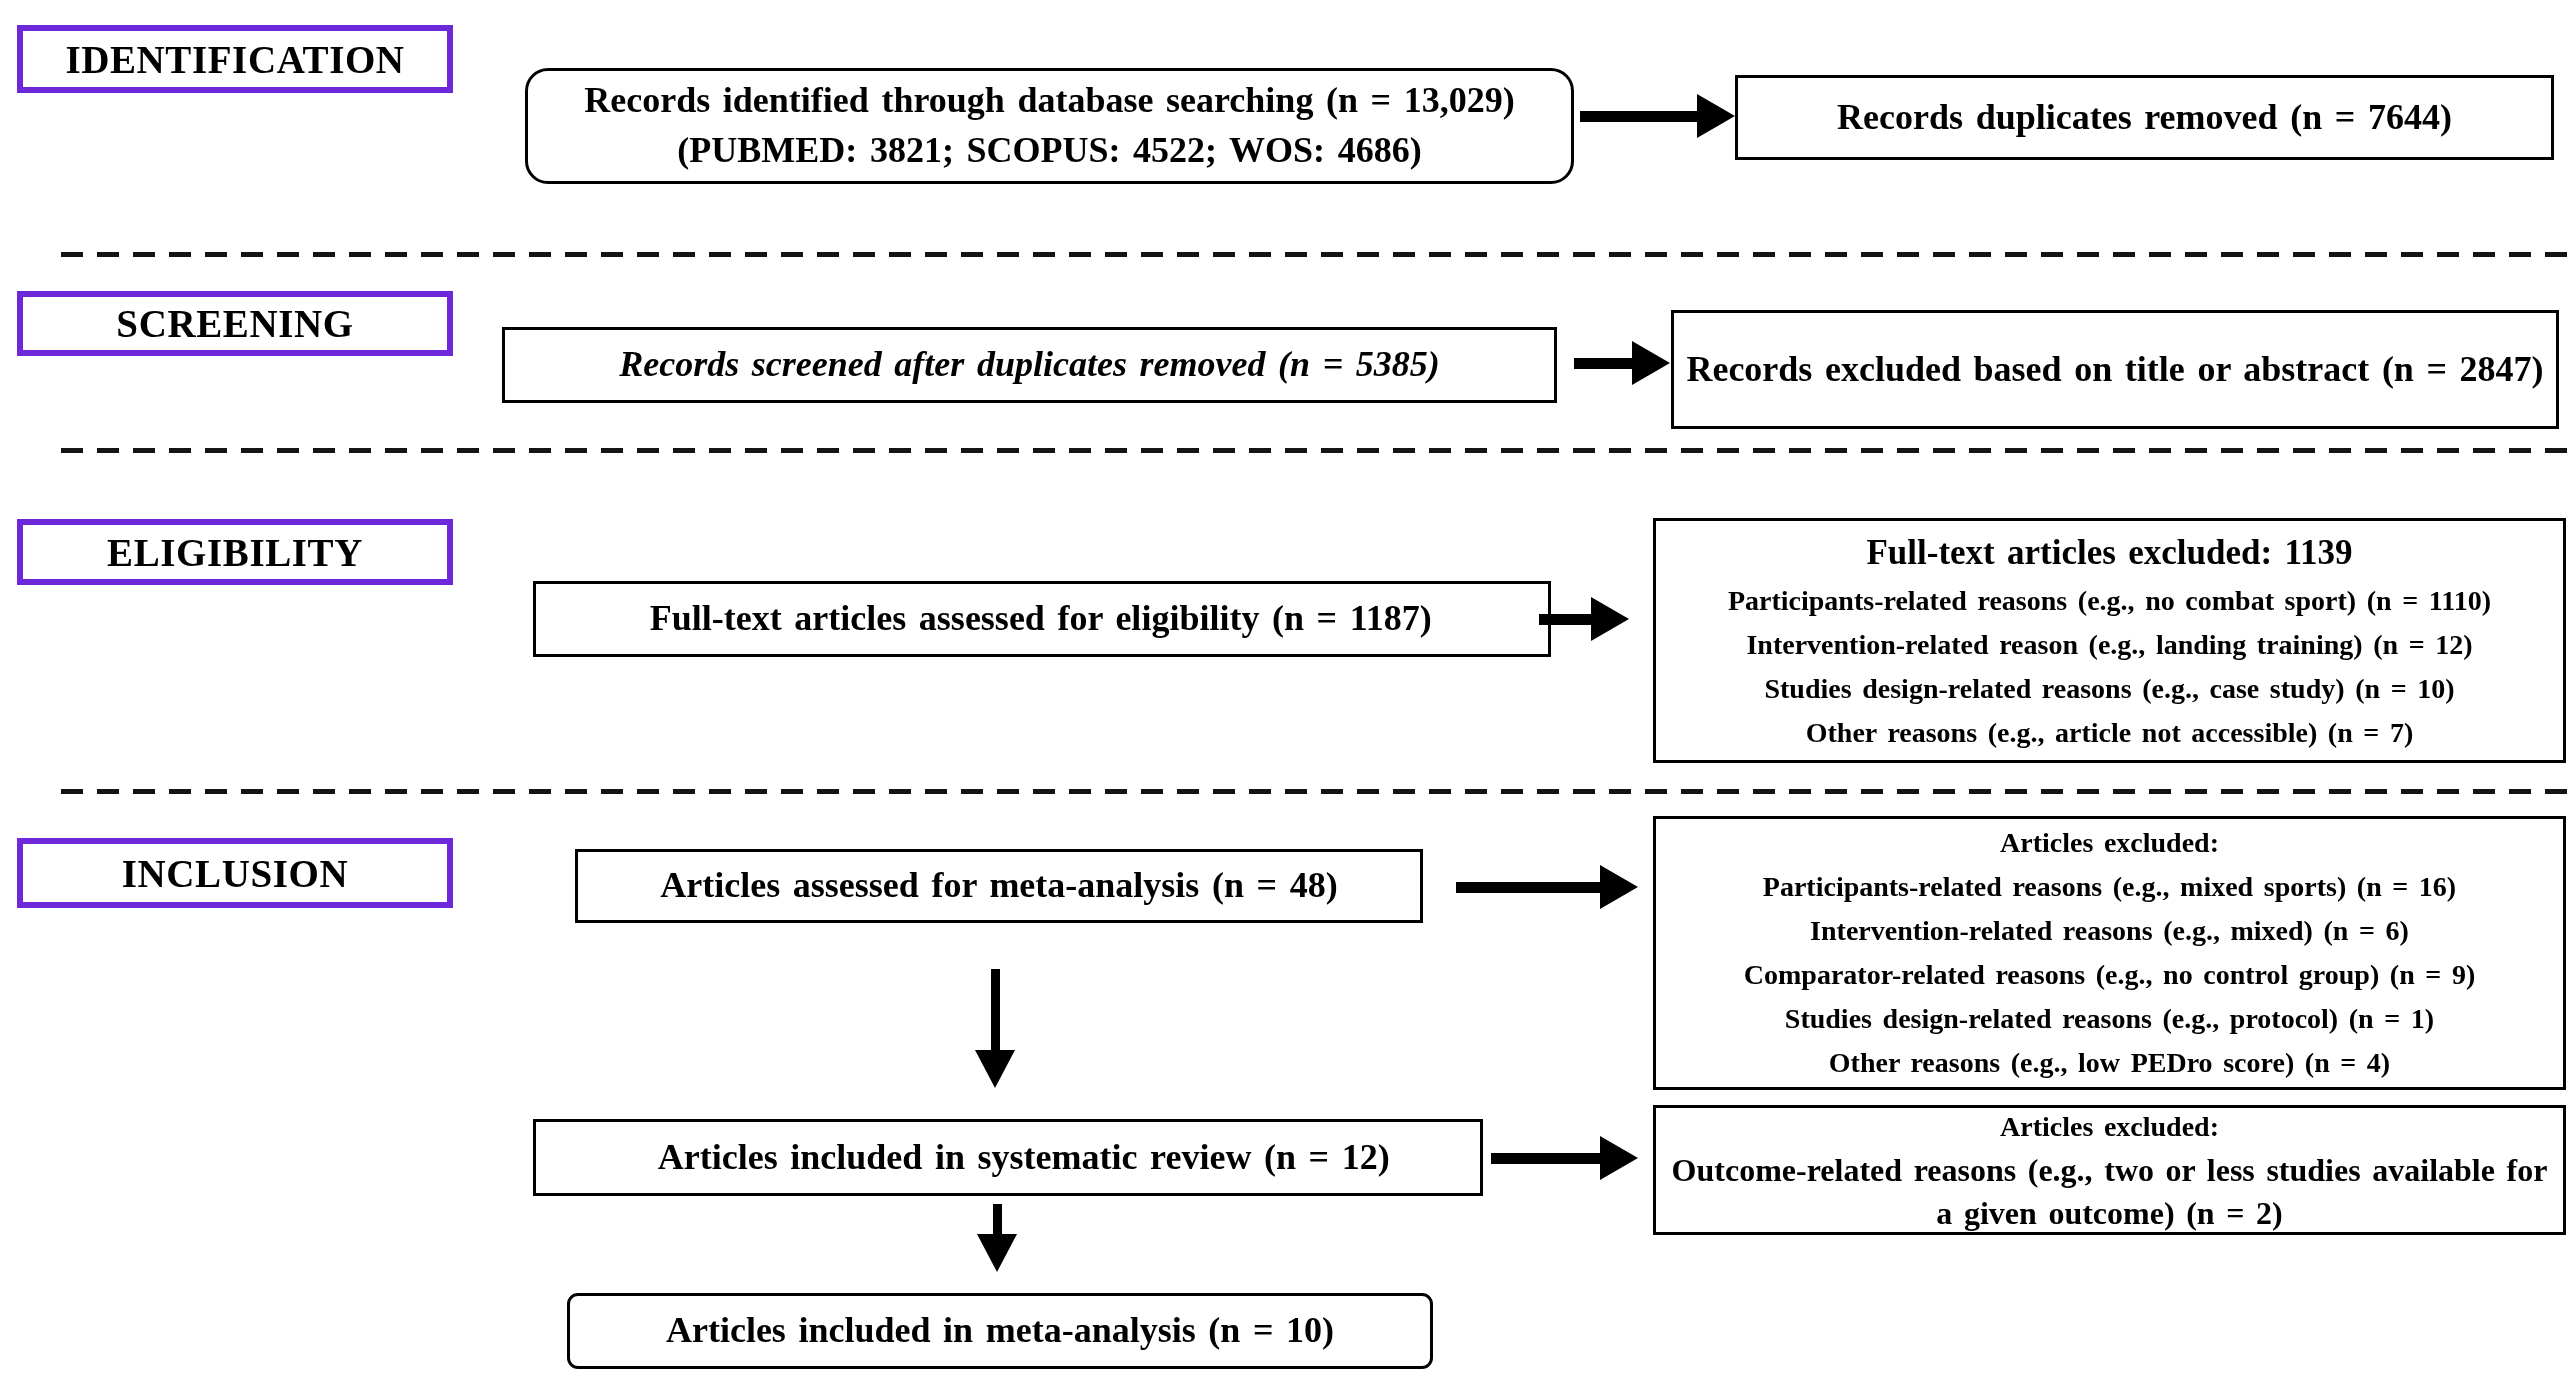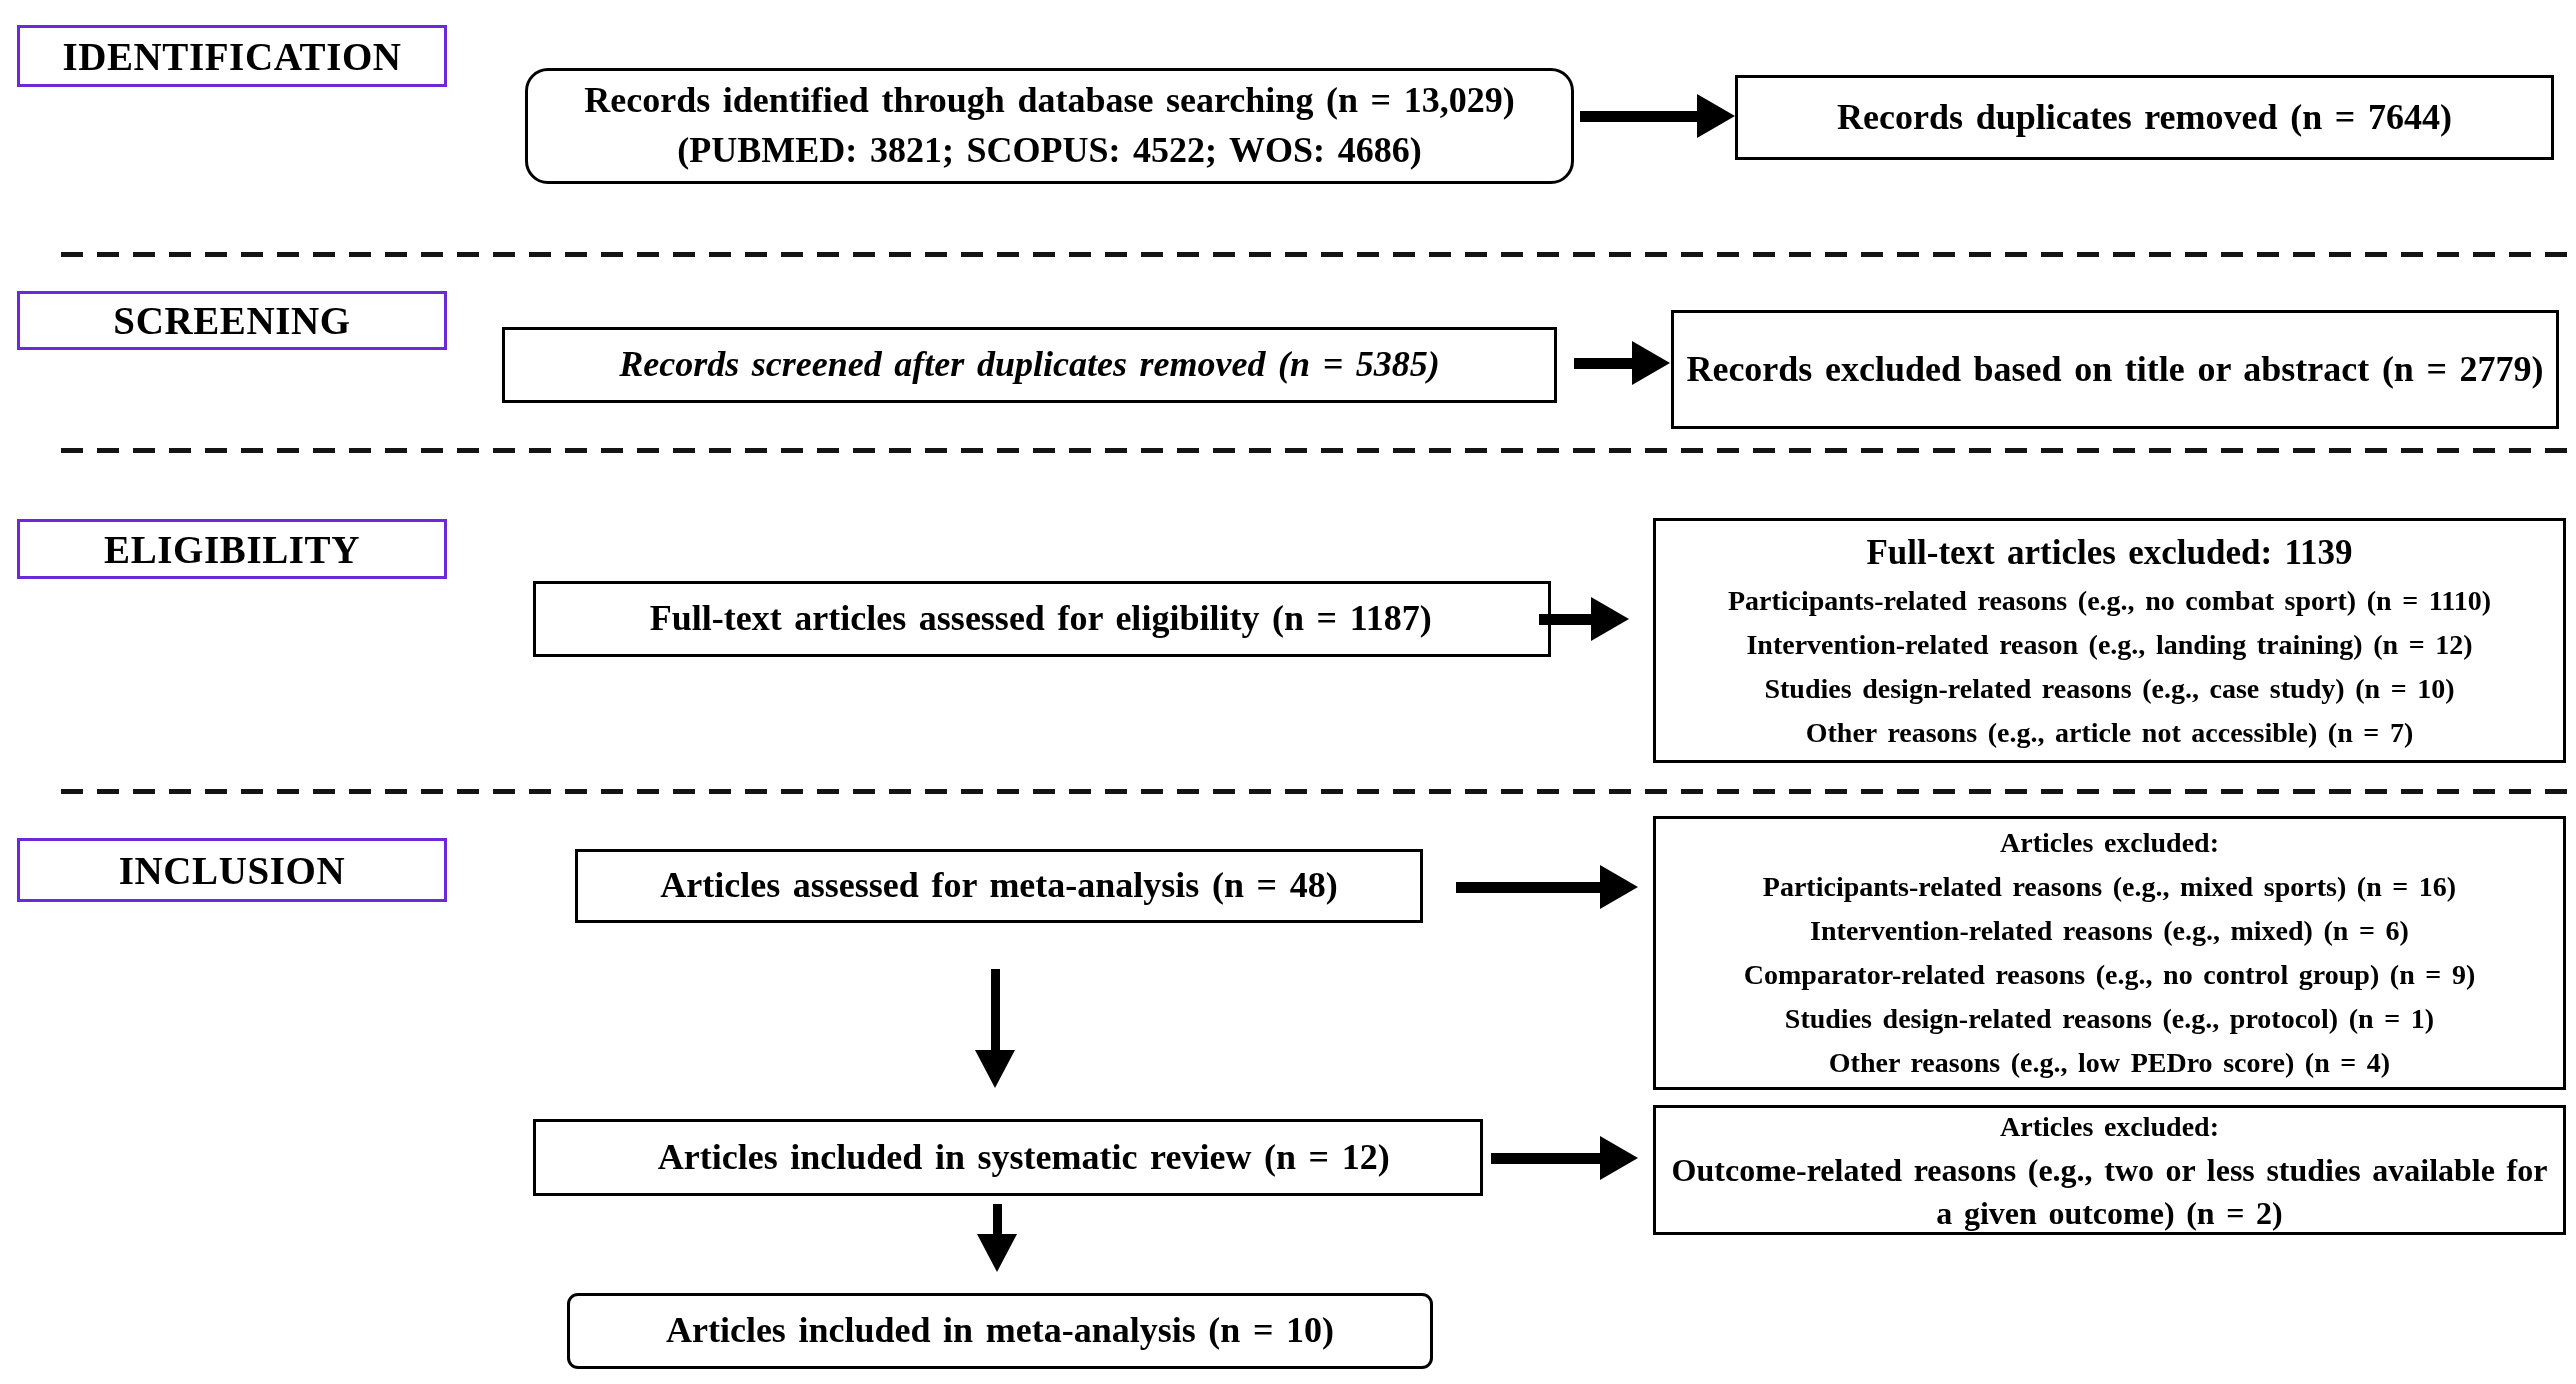"IDENTIFICATION" .stage-label { border: 3px solid #6d28d9 -> 6px solid #6d28d9 }
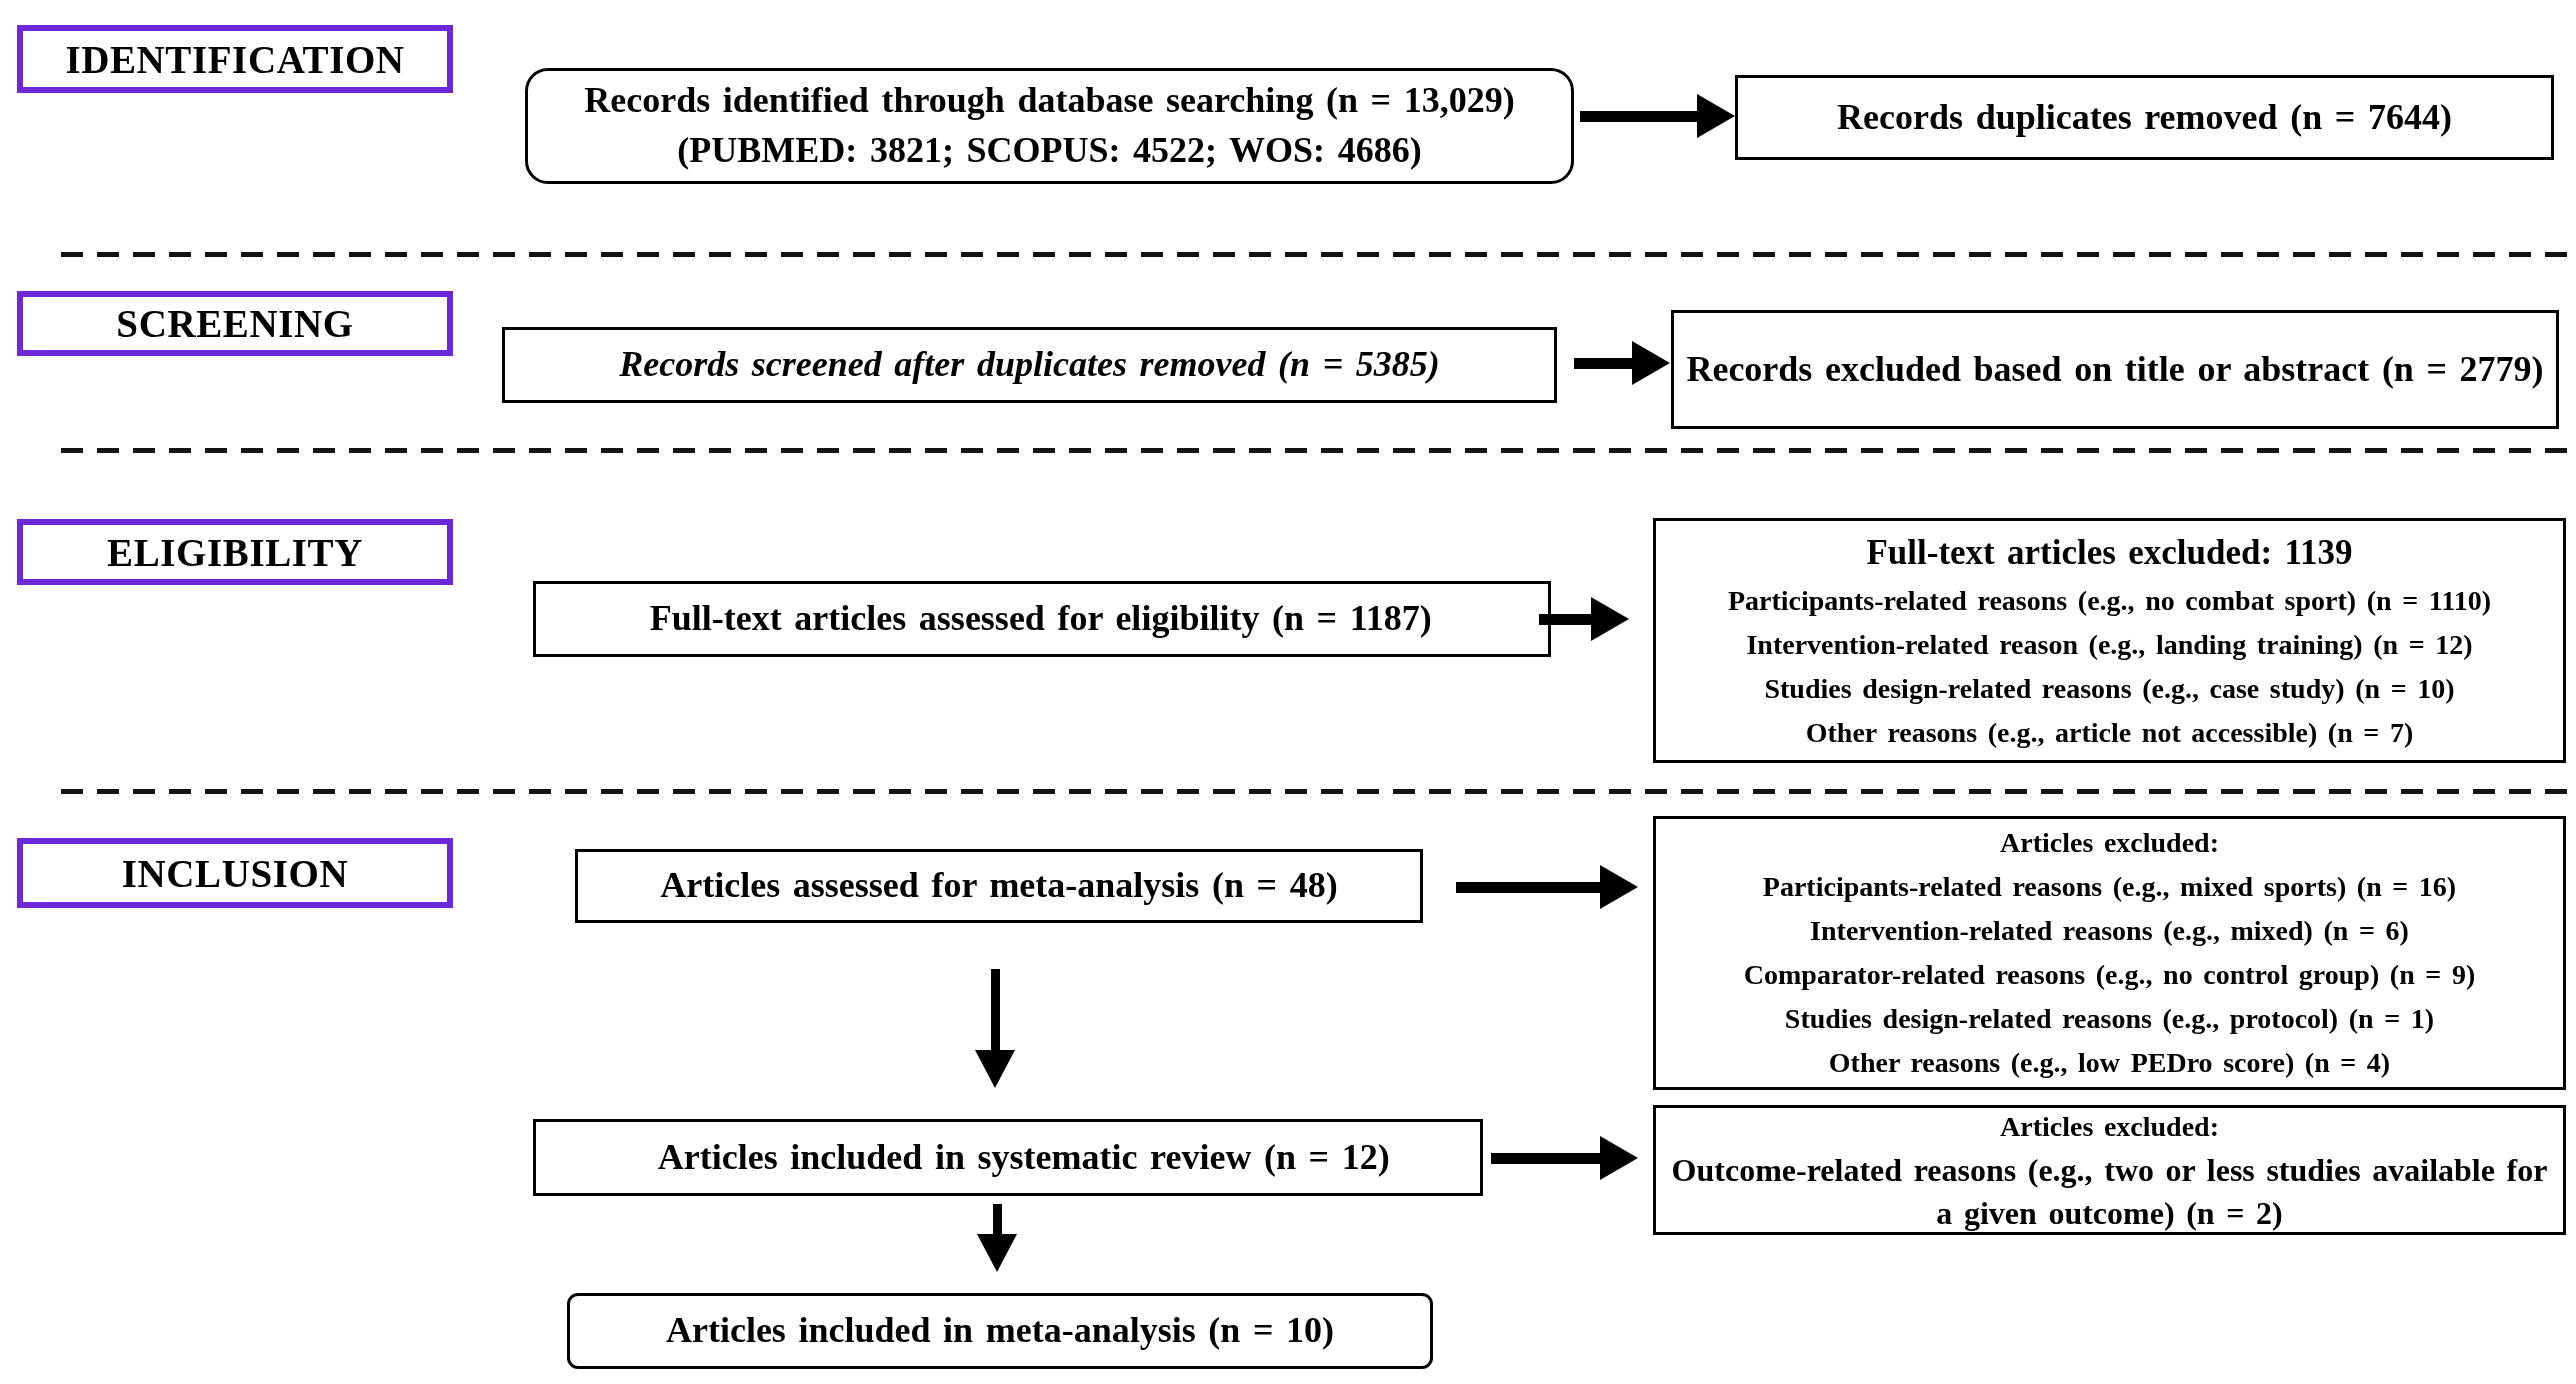"Records excluded based on title" div.flow-box { text: 2779 -> 2847 }
